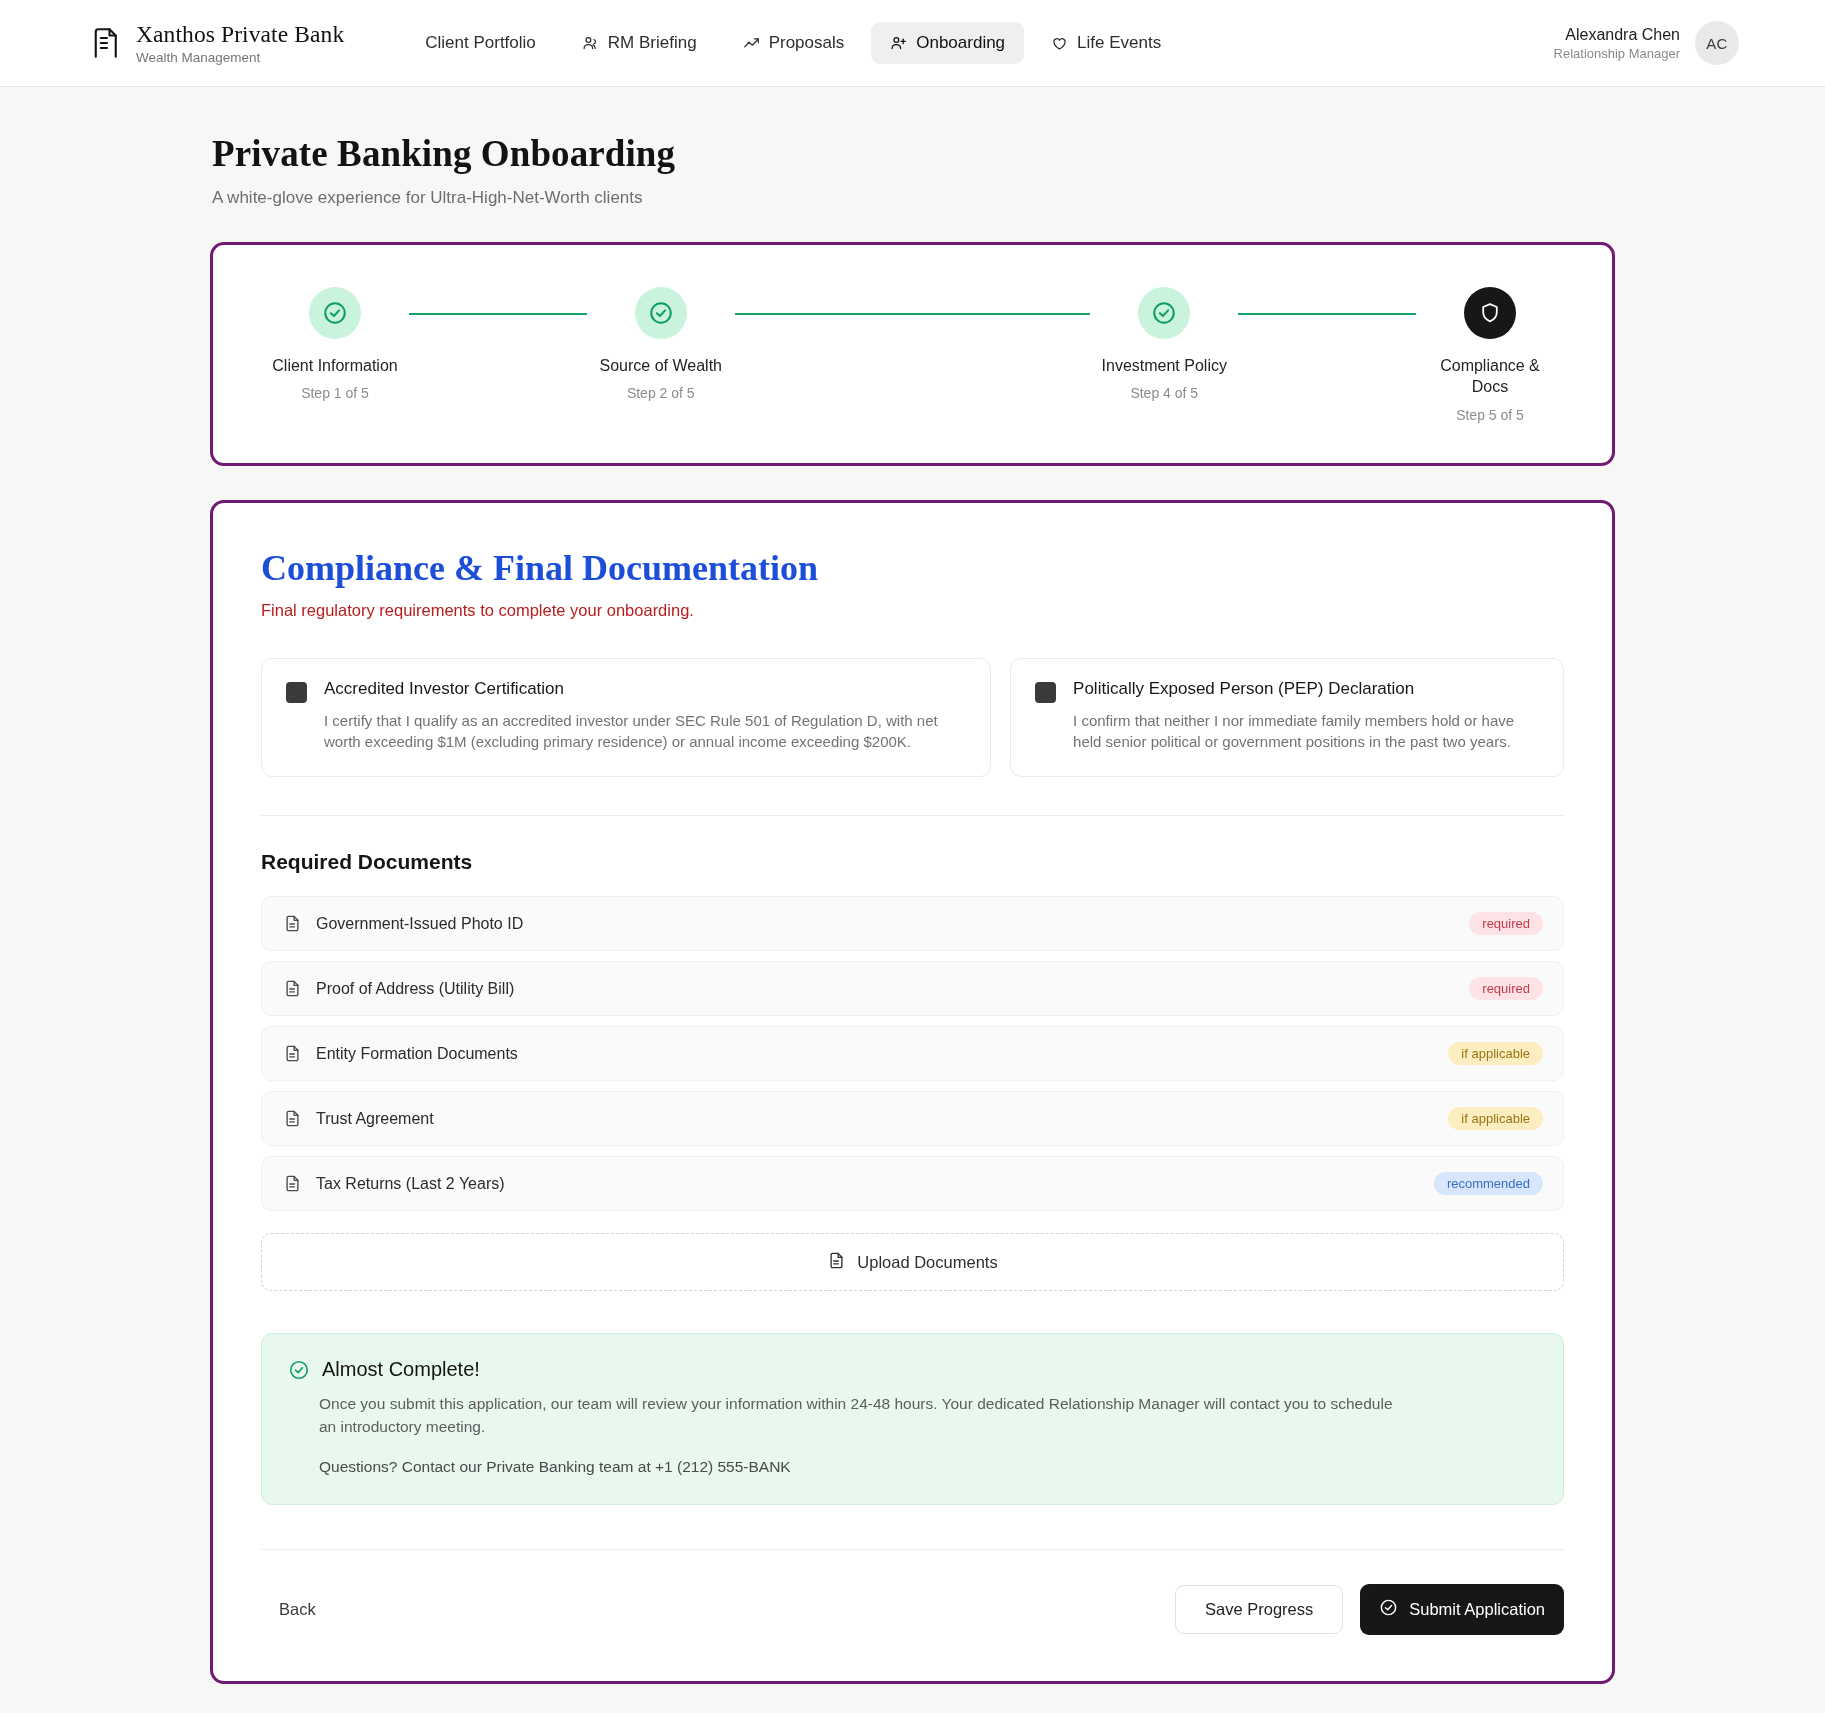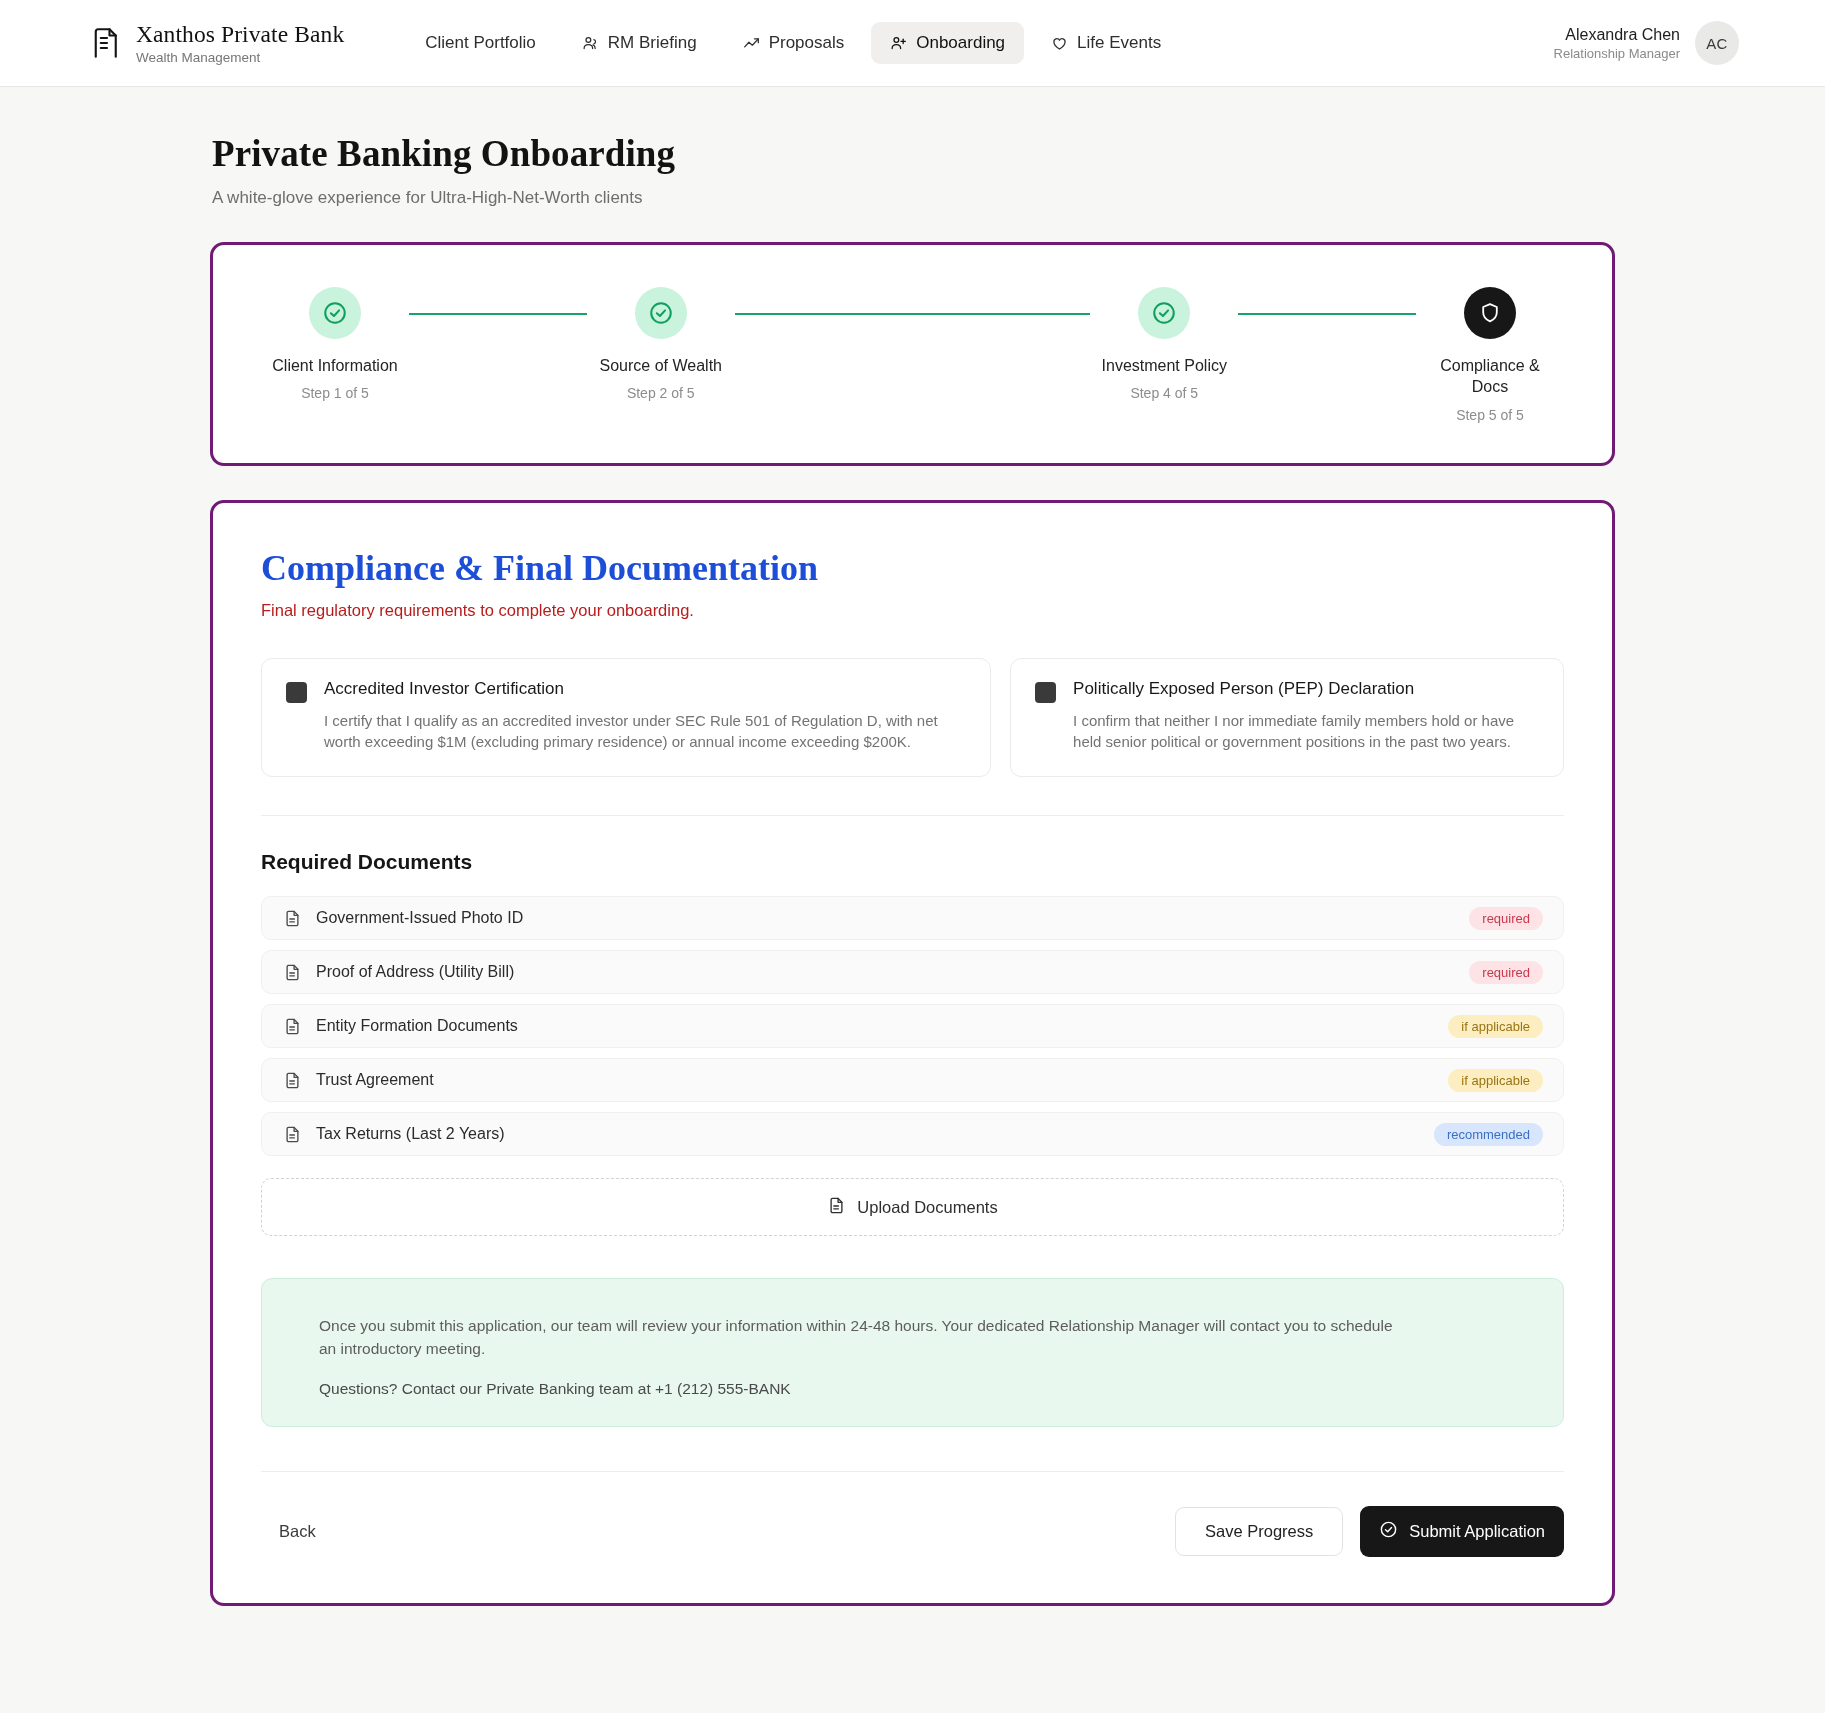"Government-Issued Photo ID" .doc-row { height: 44px -> 55px }
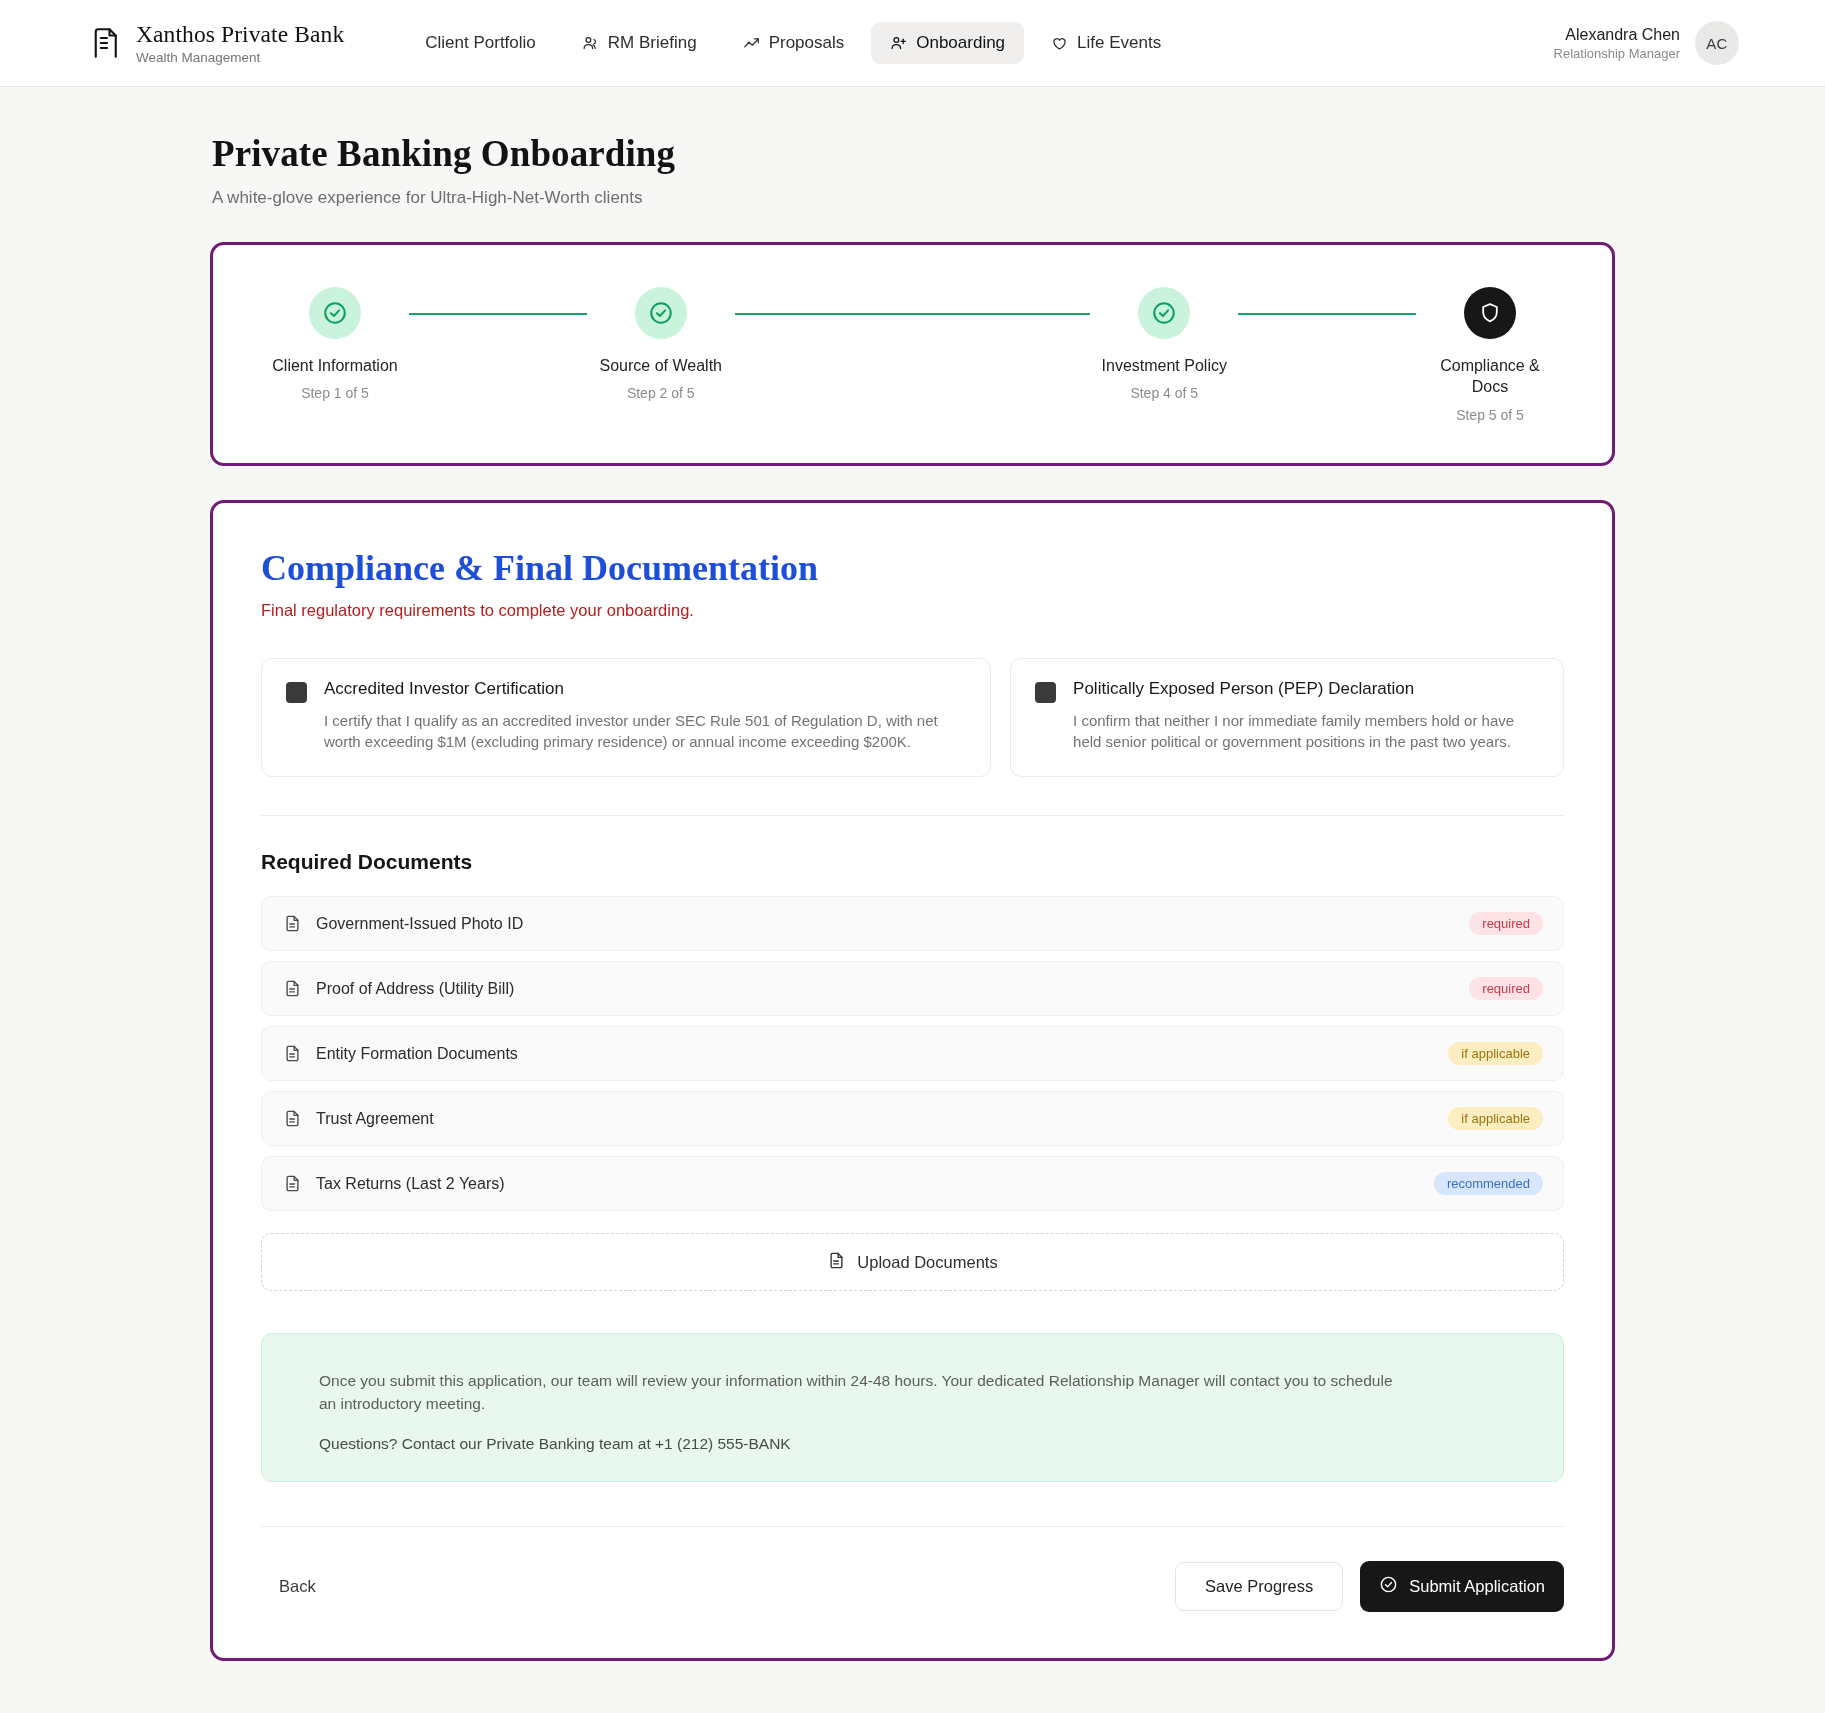"Almost Complete!" div.callout-head { html: none -> <div> <span> <svg> <circle></circle> <polyline></polyline> </svg> </span> <span>Almost Complete!</span> </div> }
